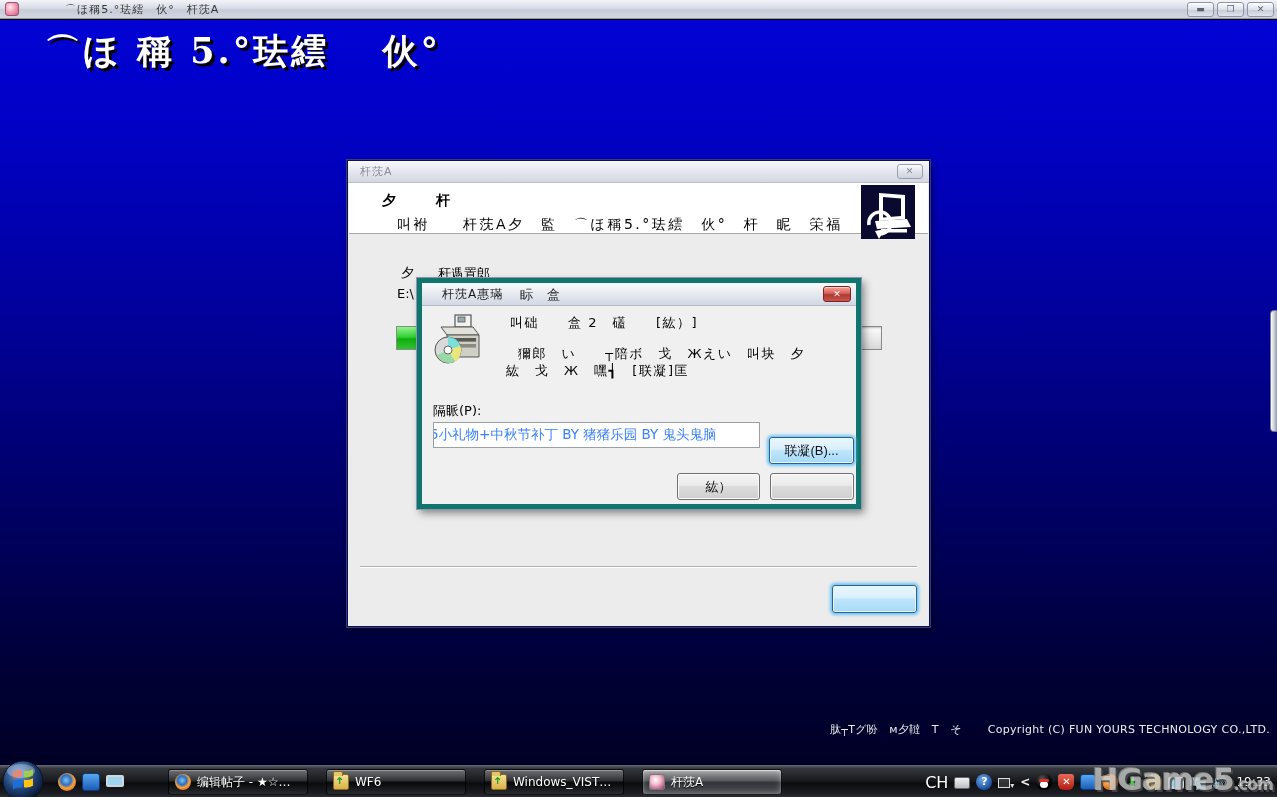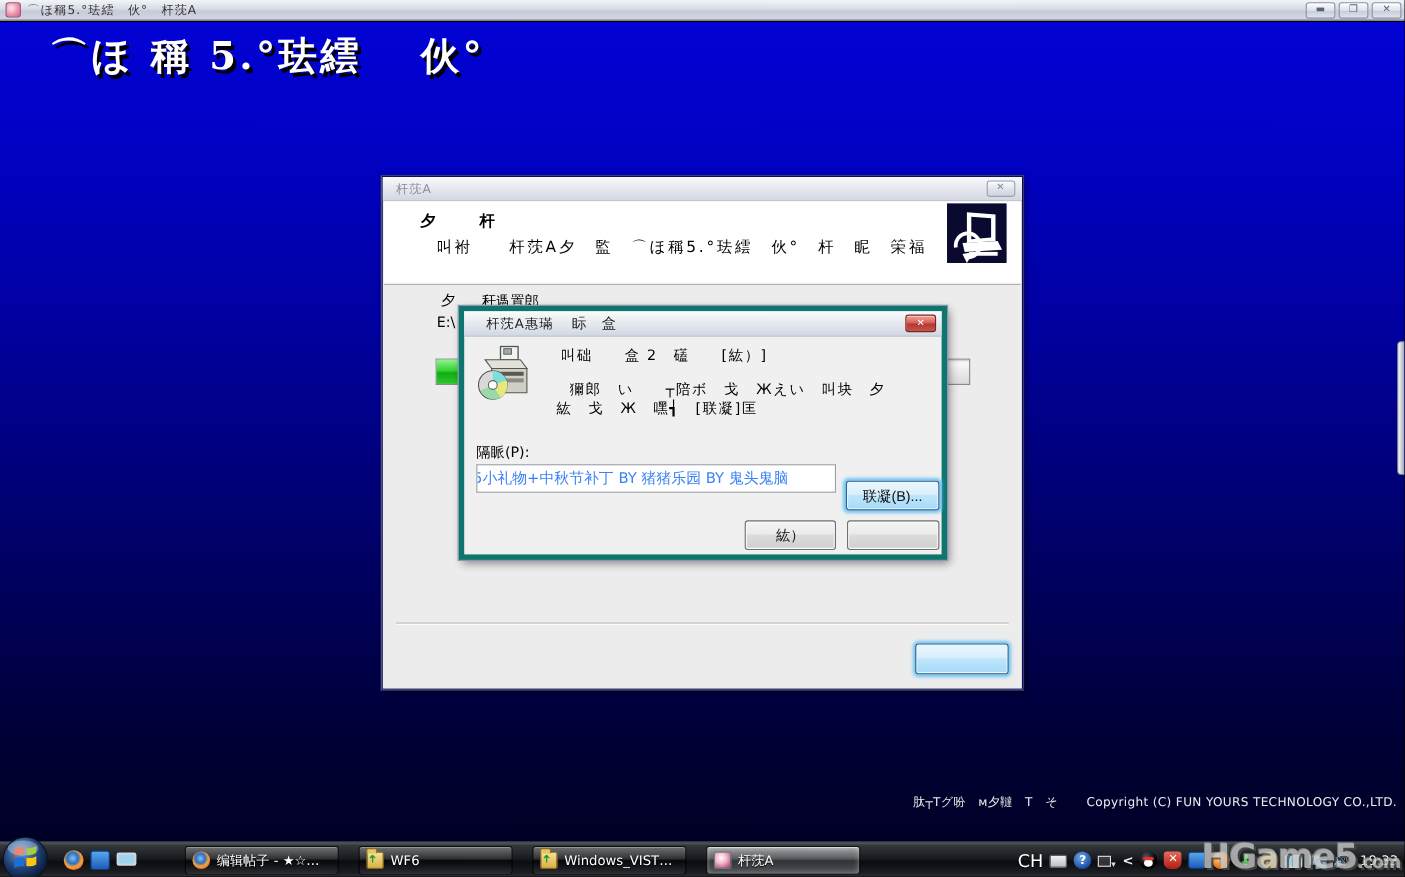"⌒ほ稱5.°珐繧 伙° 杆莐A" .app-title { margin-left: none -> 40px }
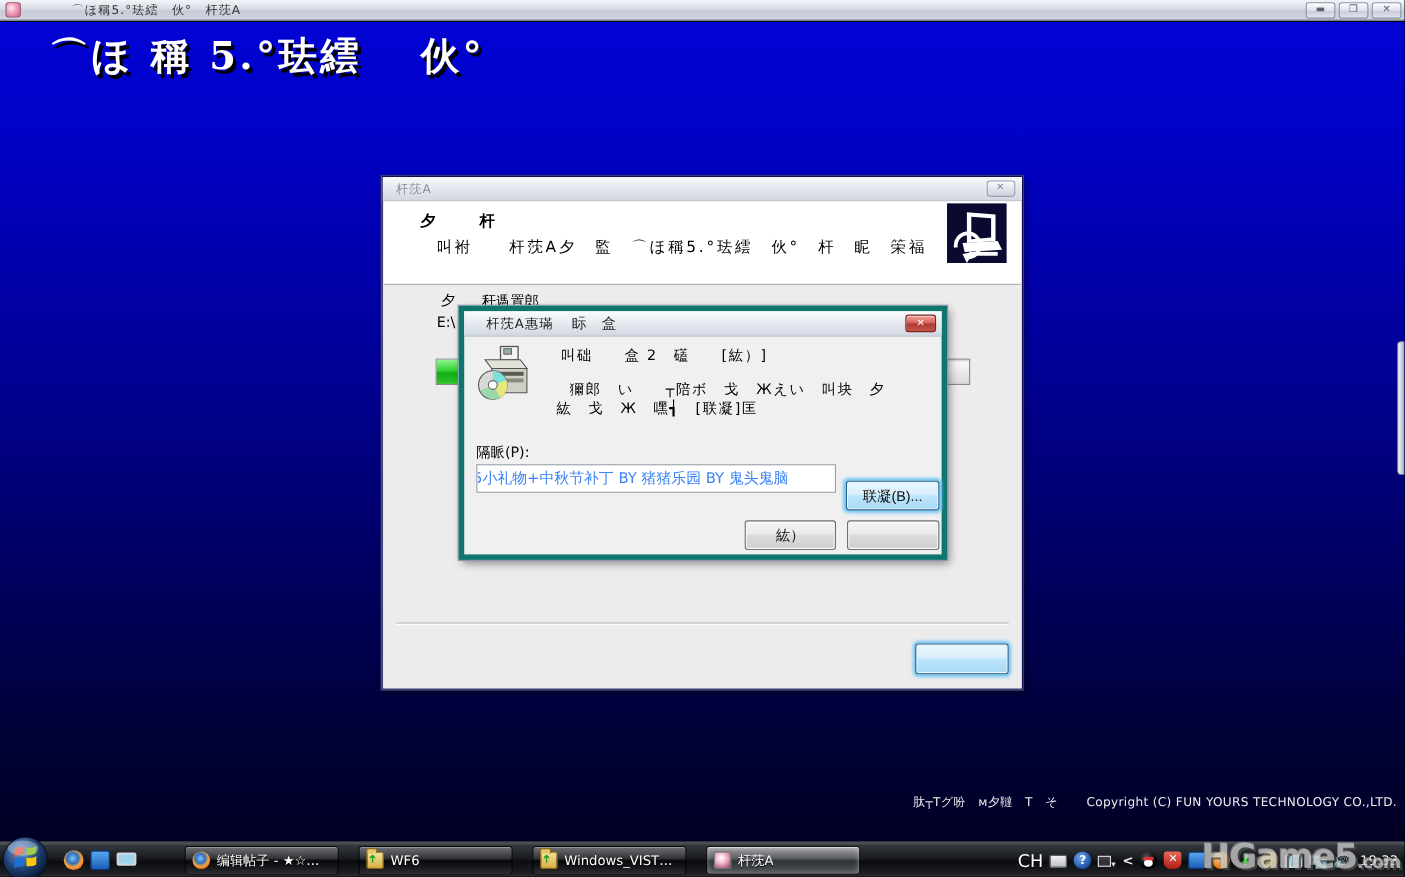"夕 杆" .dlg-outer .header { height: 76px -> 51px }
